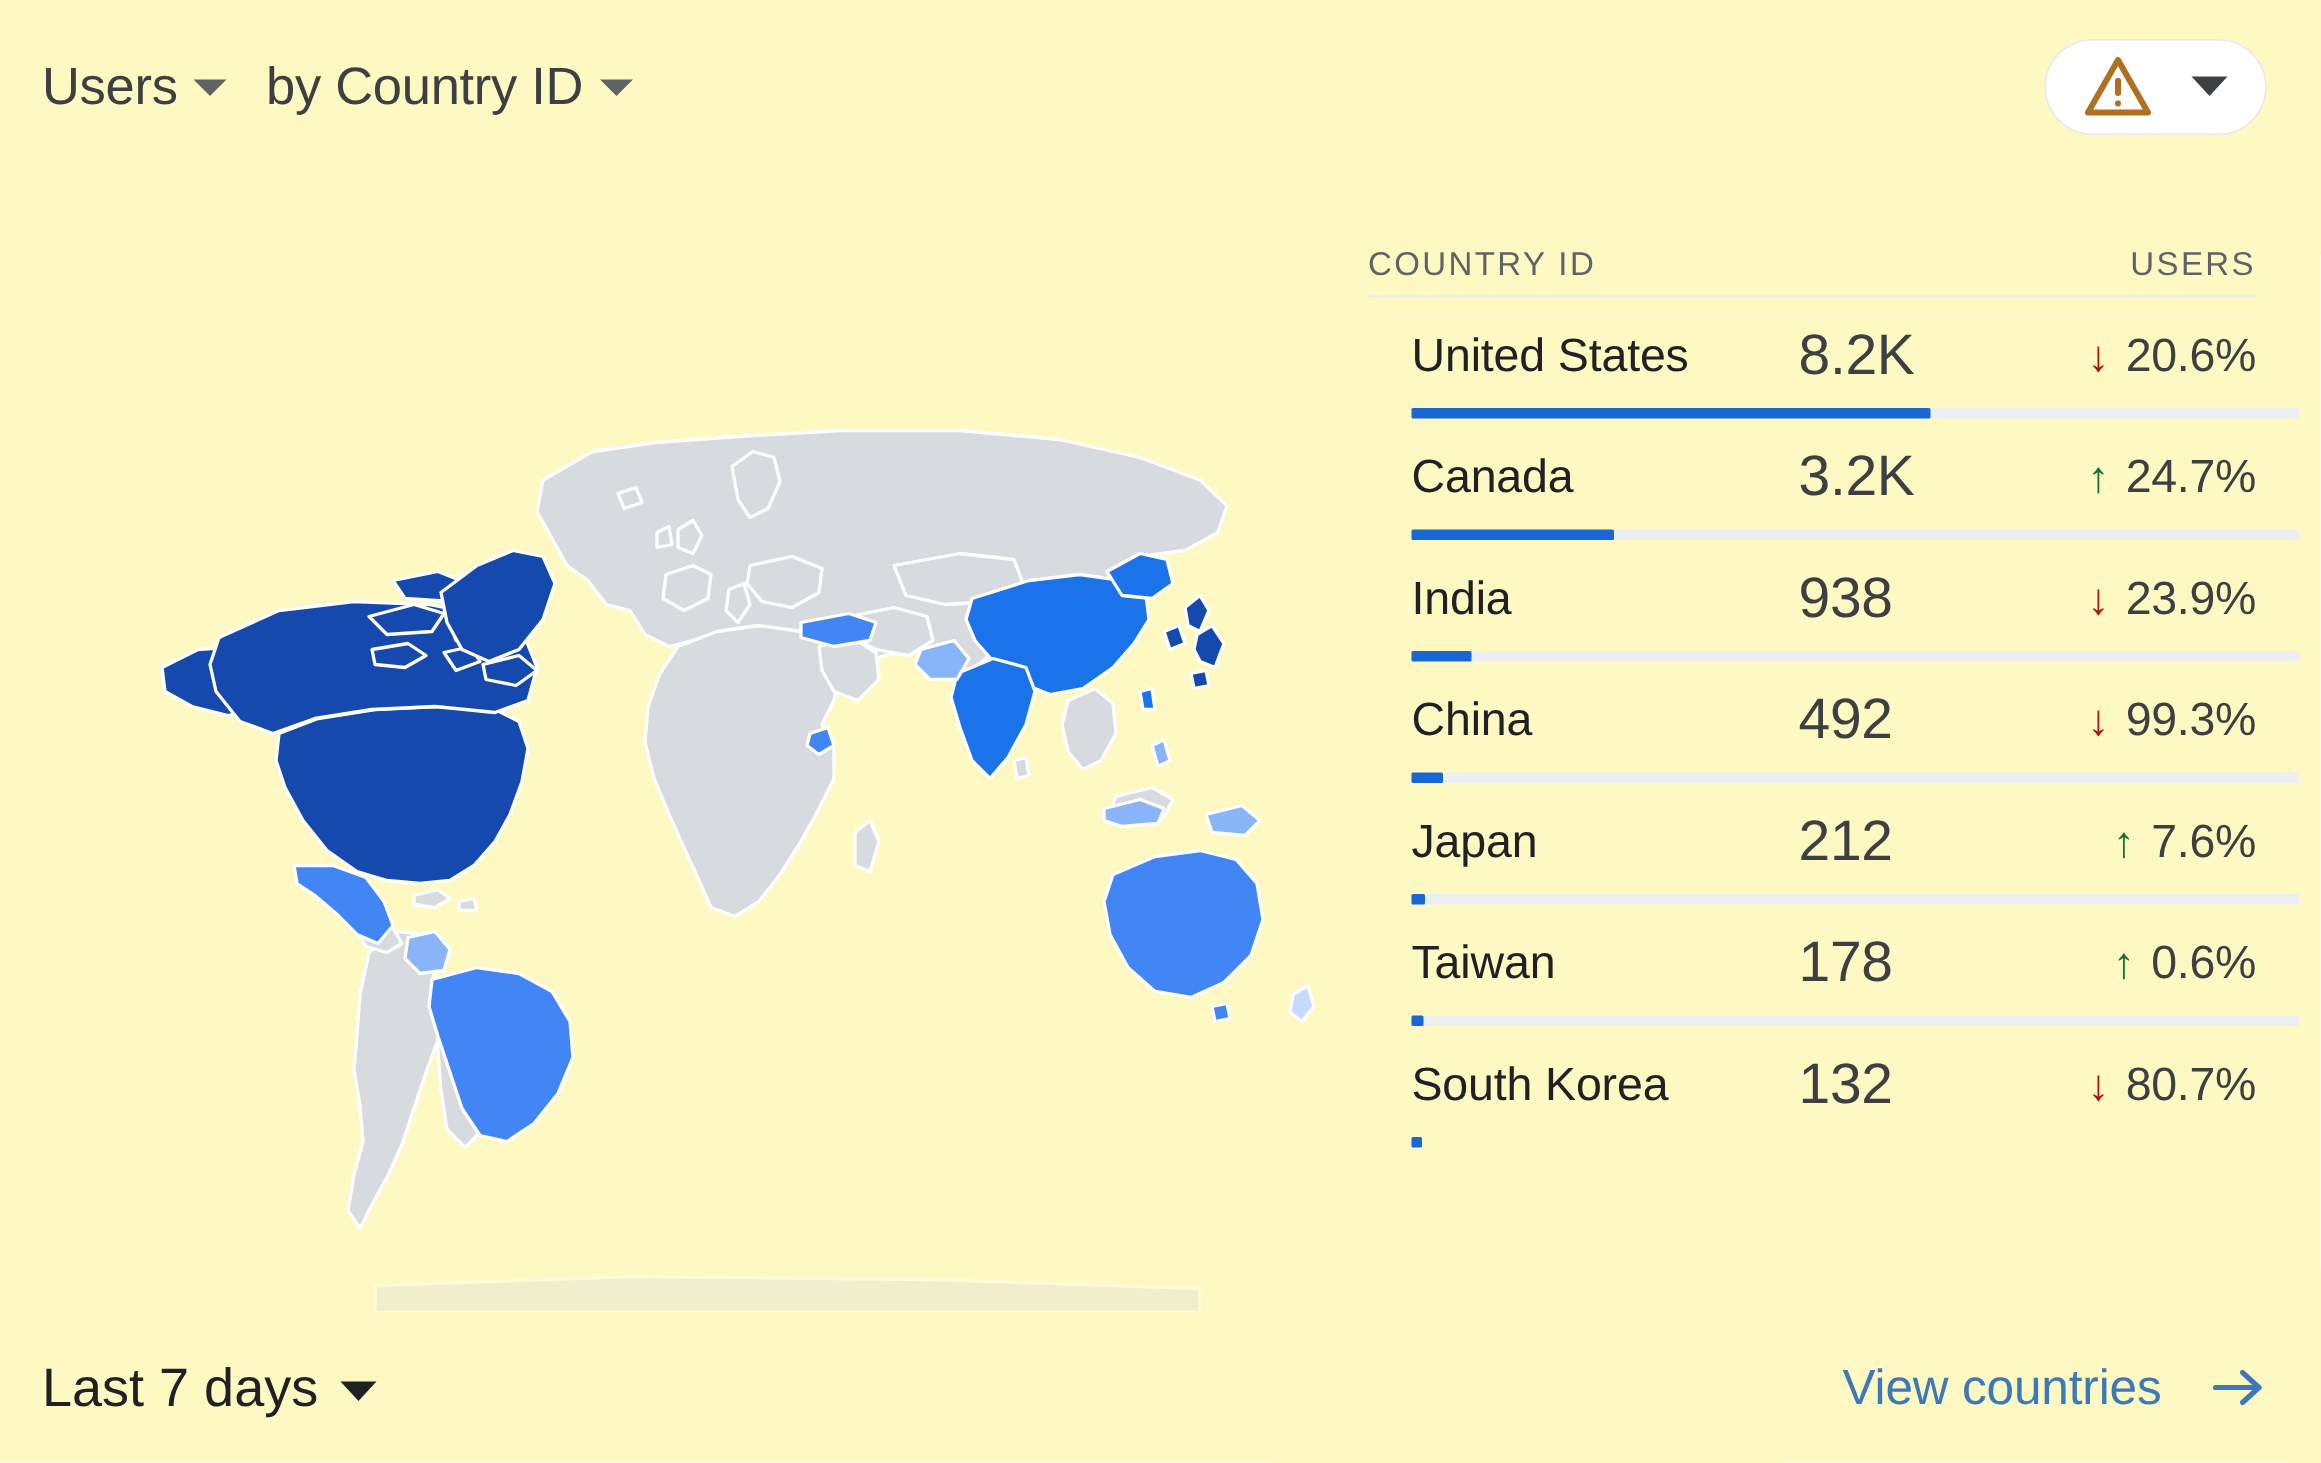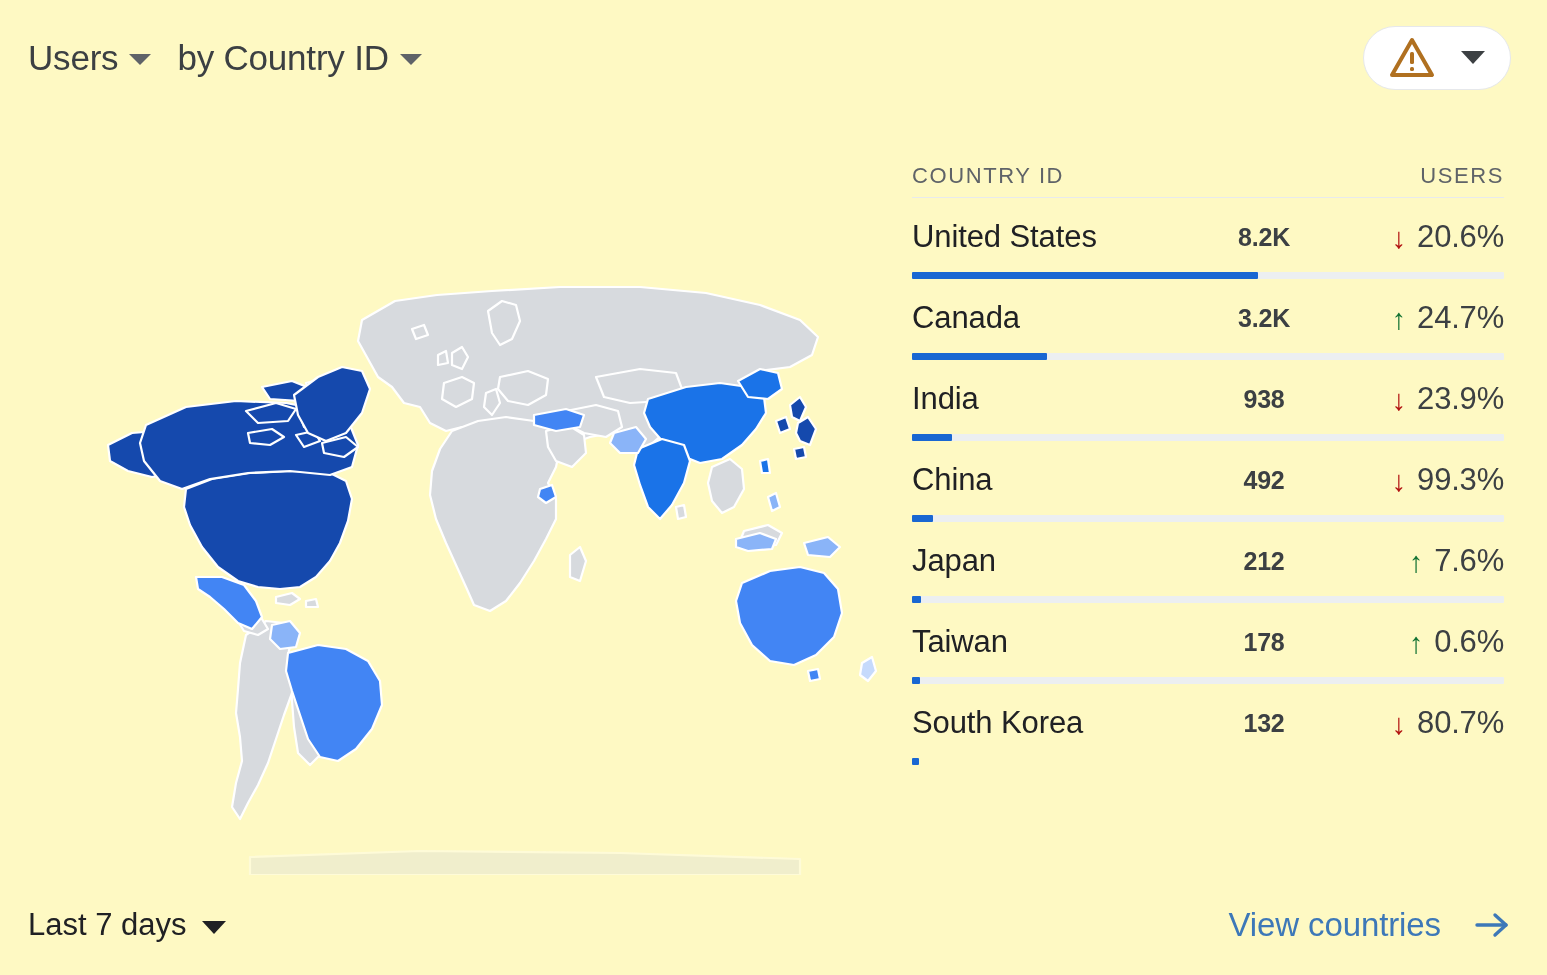"United States" .row { margin-left: none -> 29px }
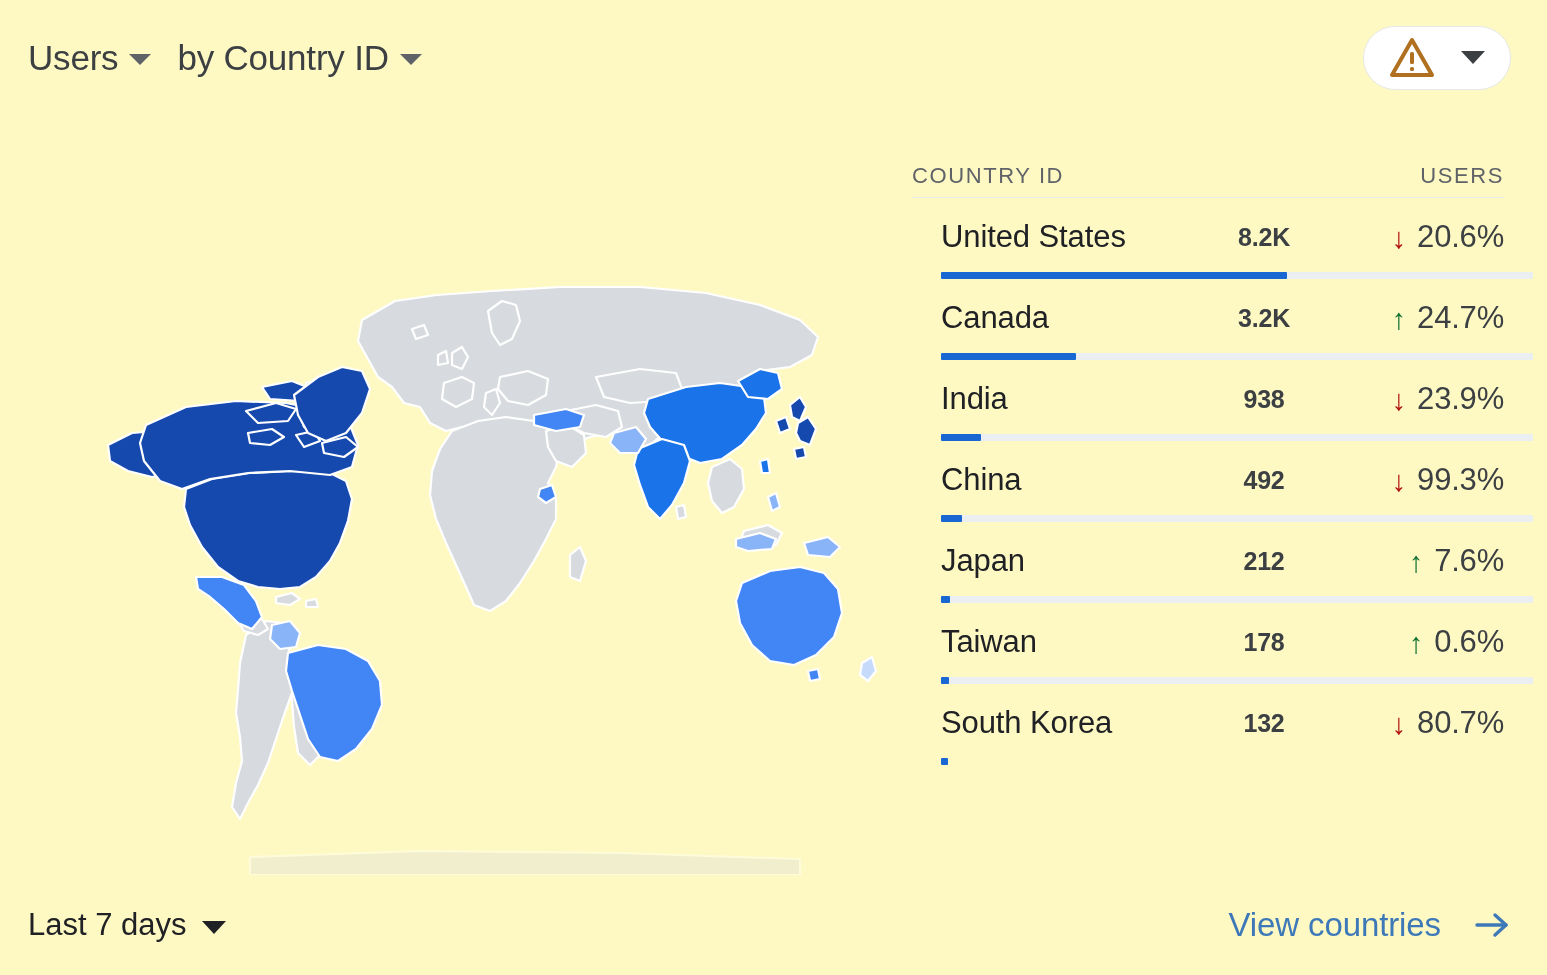"8.2K" .r-value { font-size: 25px -> 38px; font-weight: 700 -> 400; text-align: center -> left }
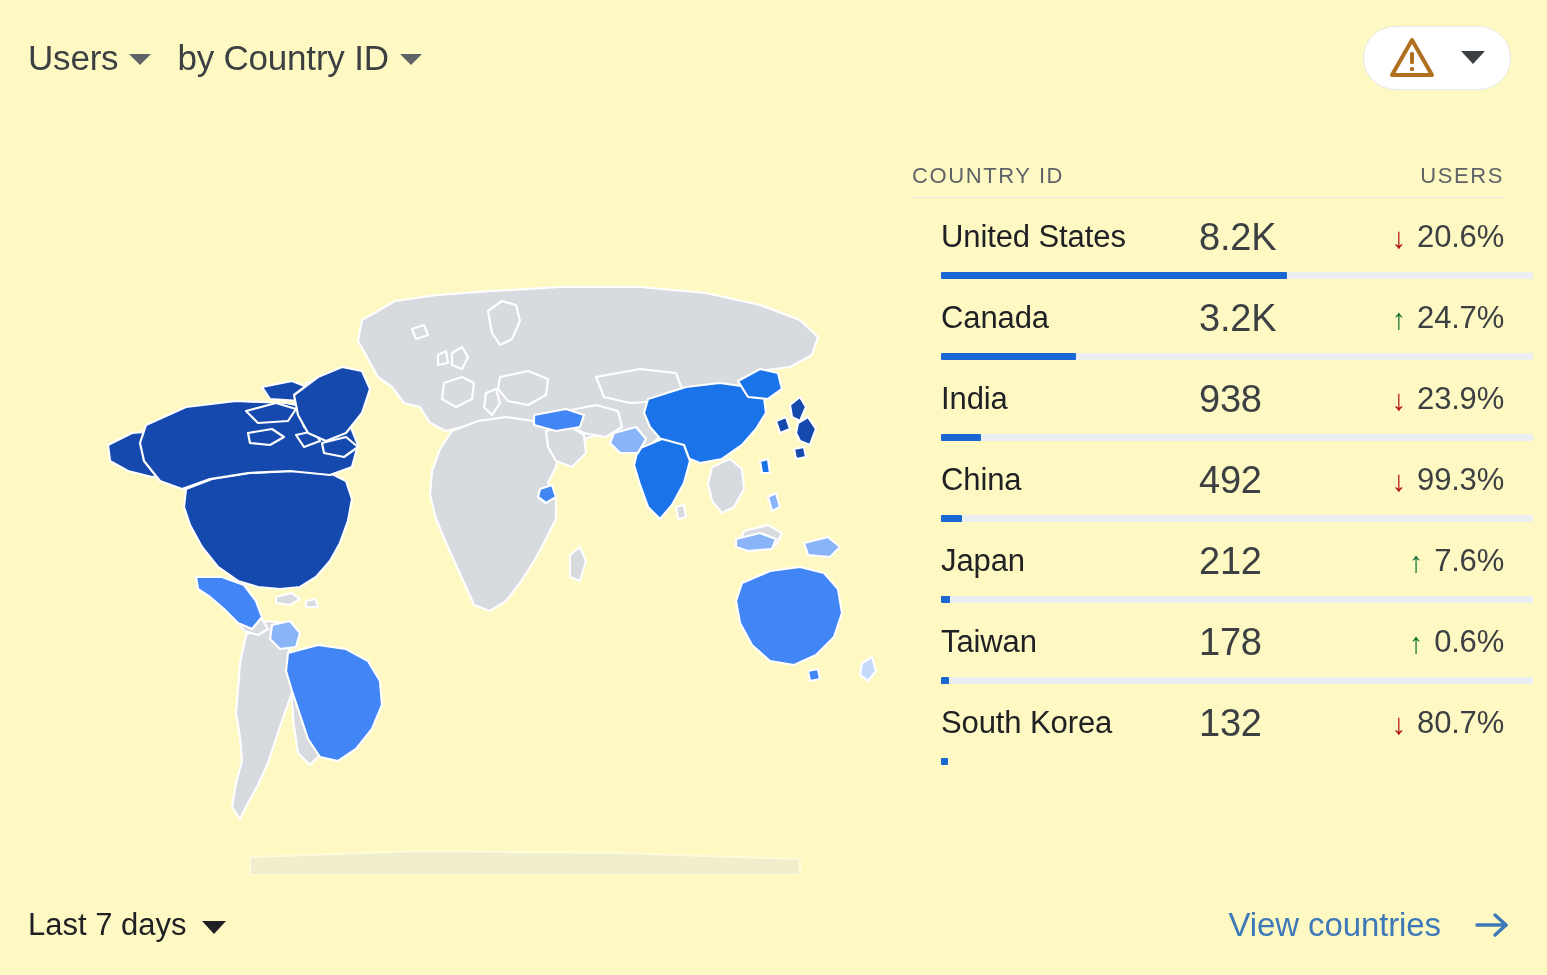"Last 7 days" .range-text { font-size: 31px -> 36px }
